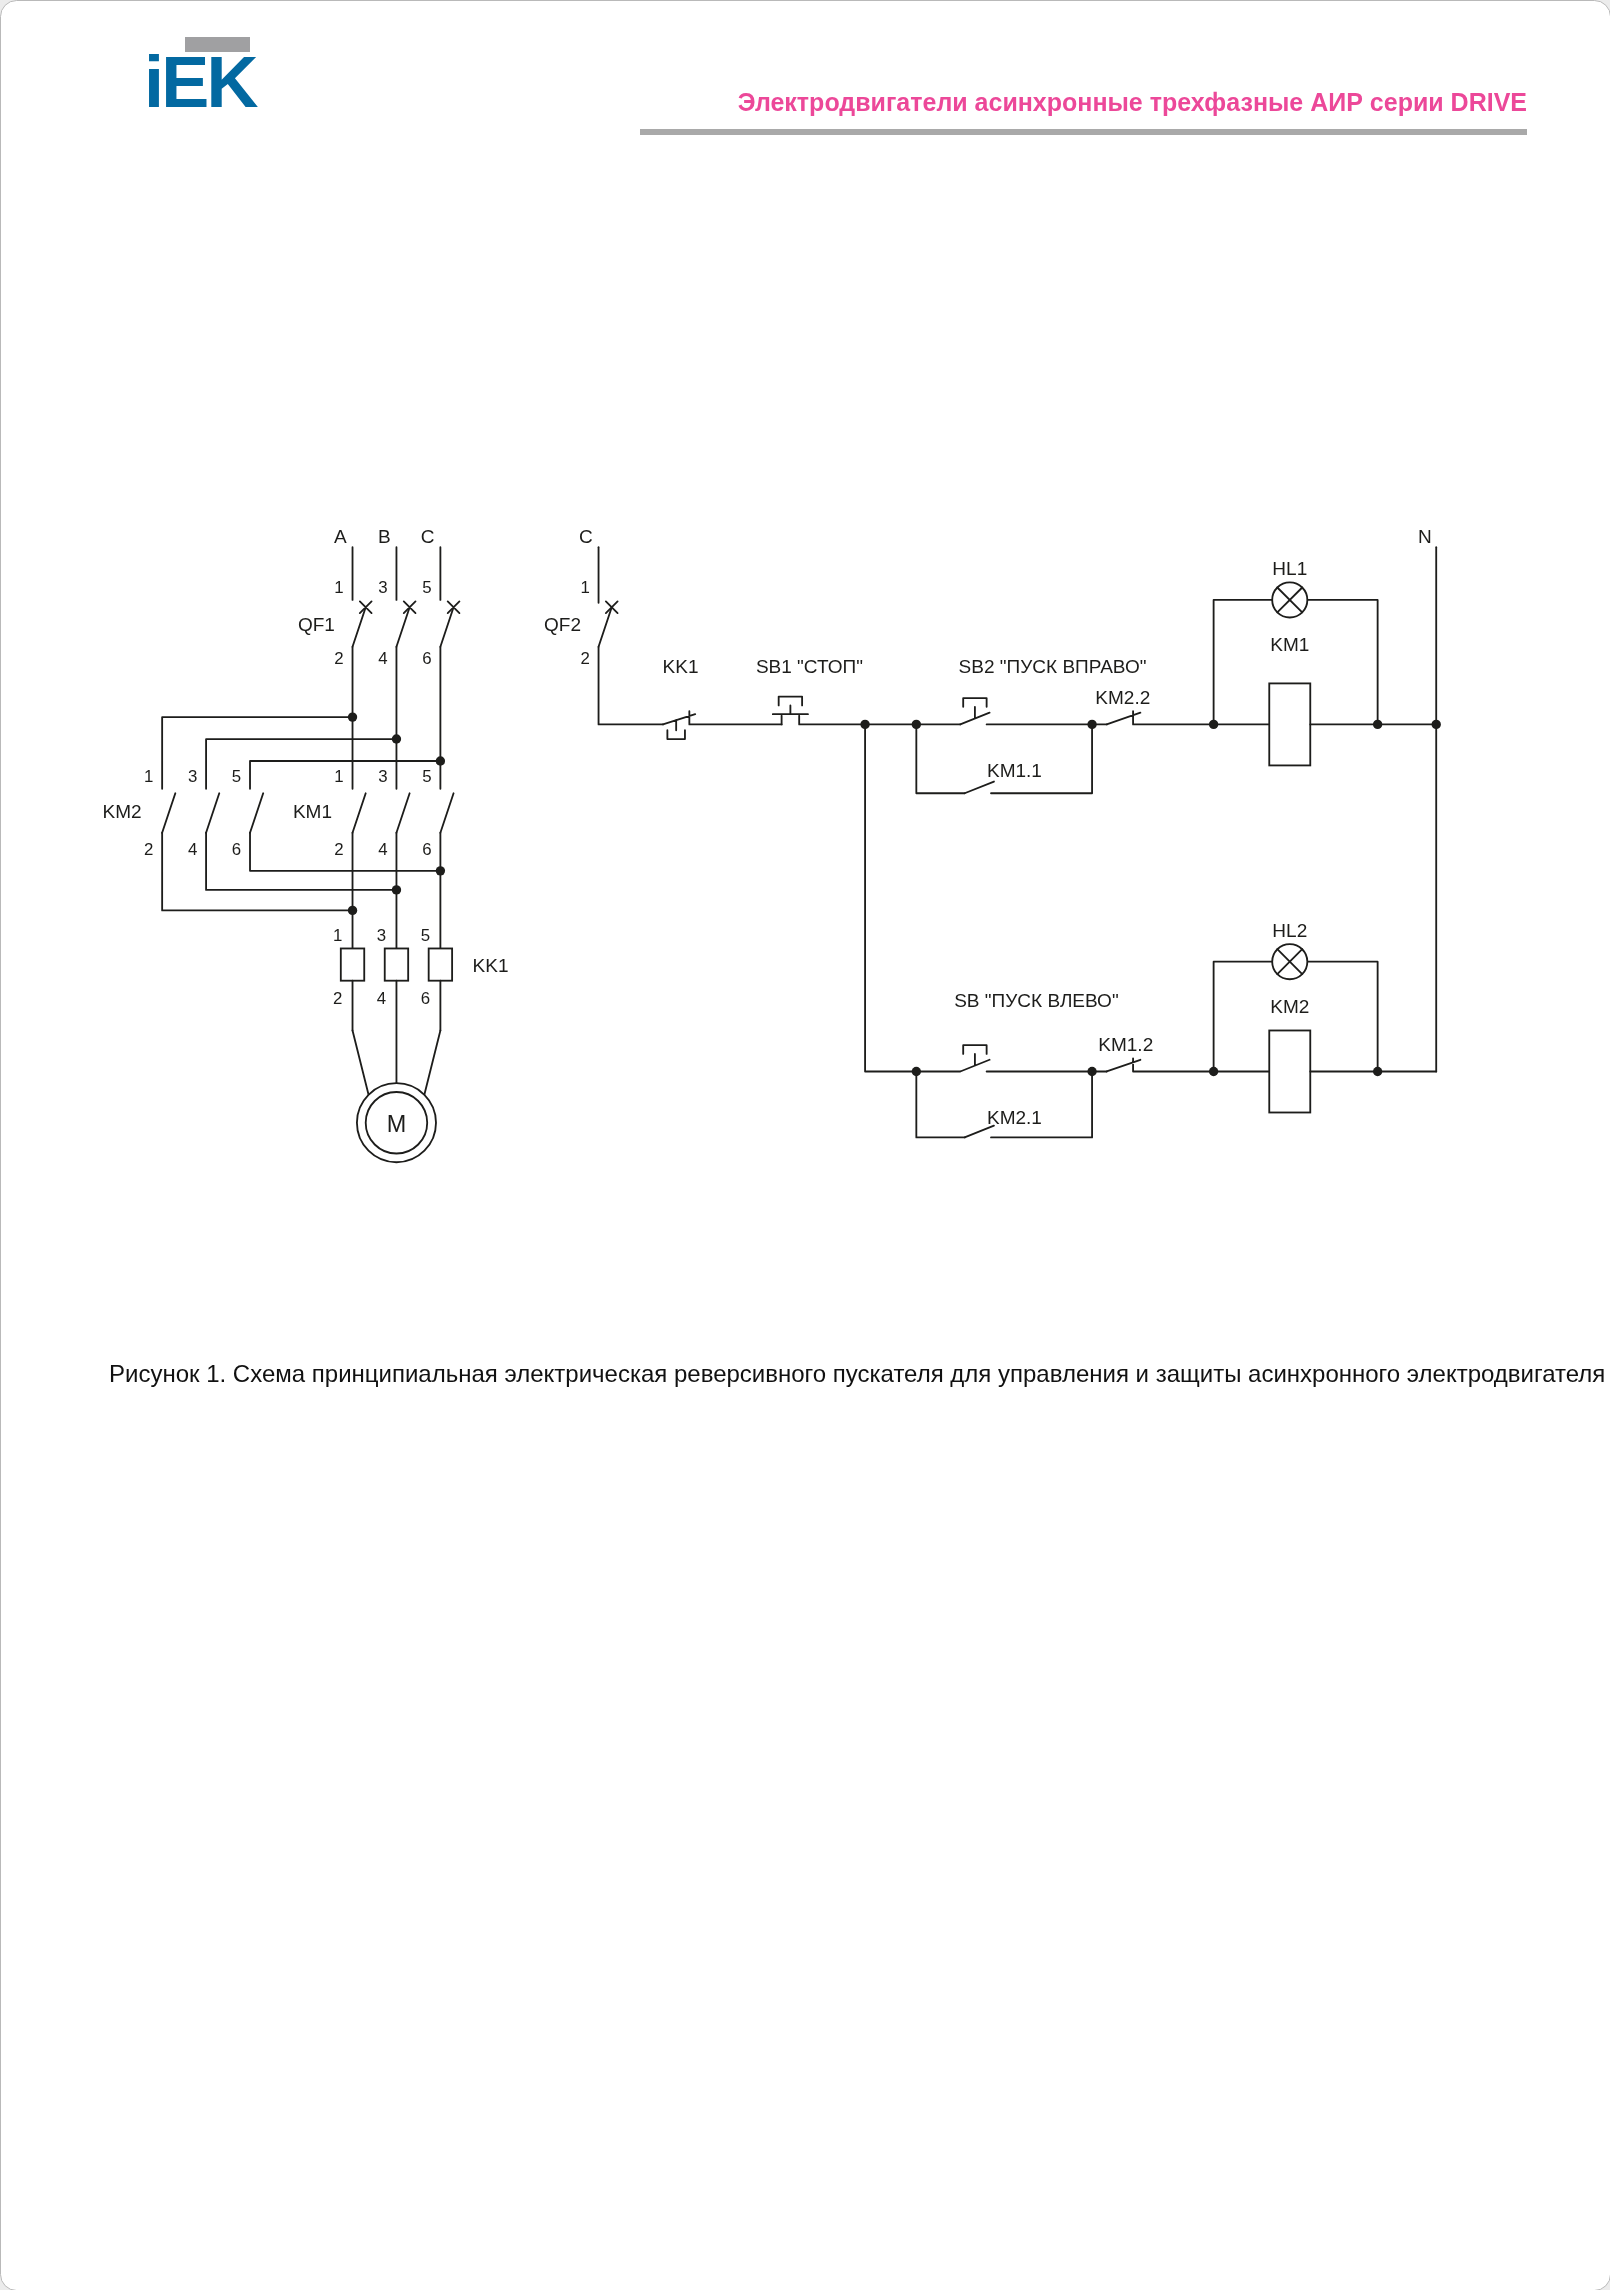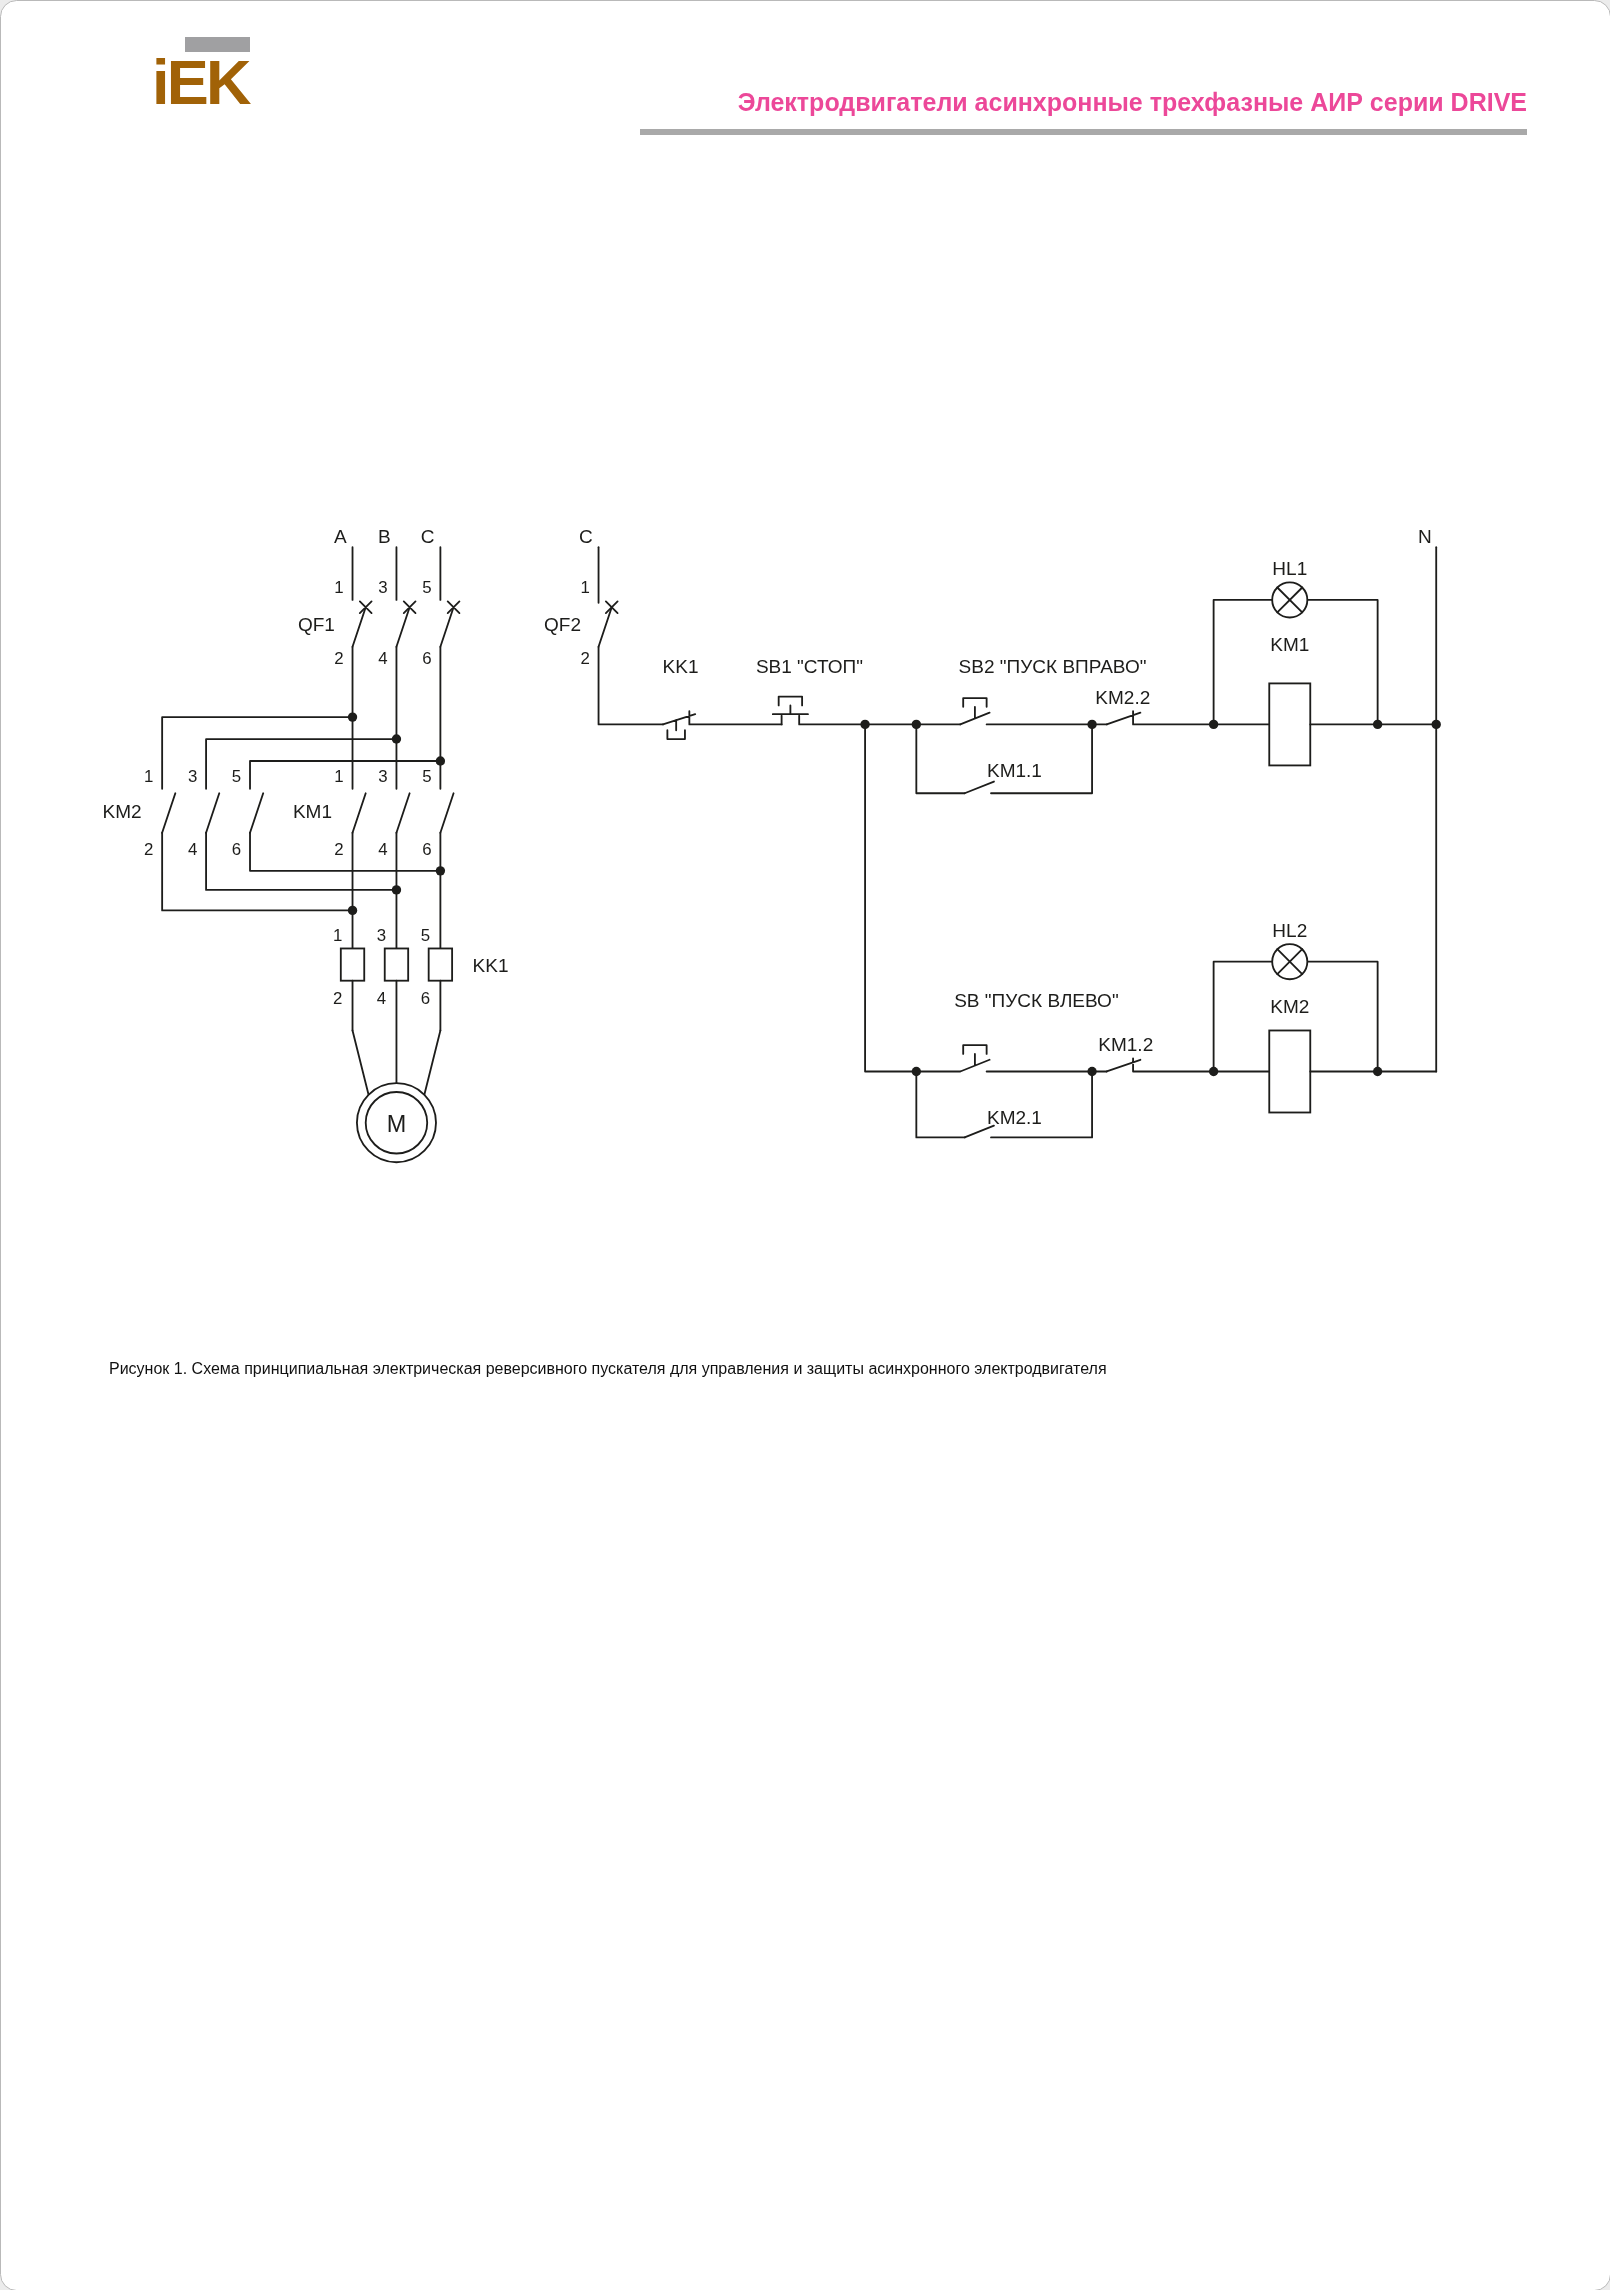"iEK" .logo-text { color: #a16207 -> #0369a1; font-size: 63px -> 72px; left: 8px -> 0 }
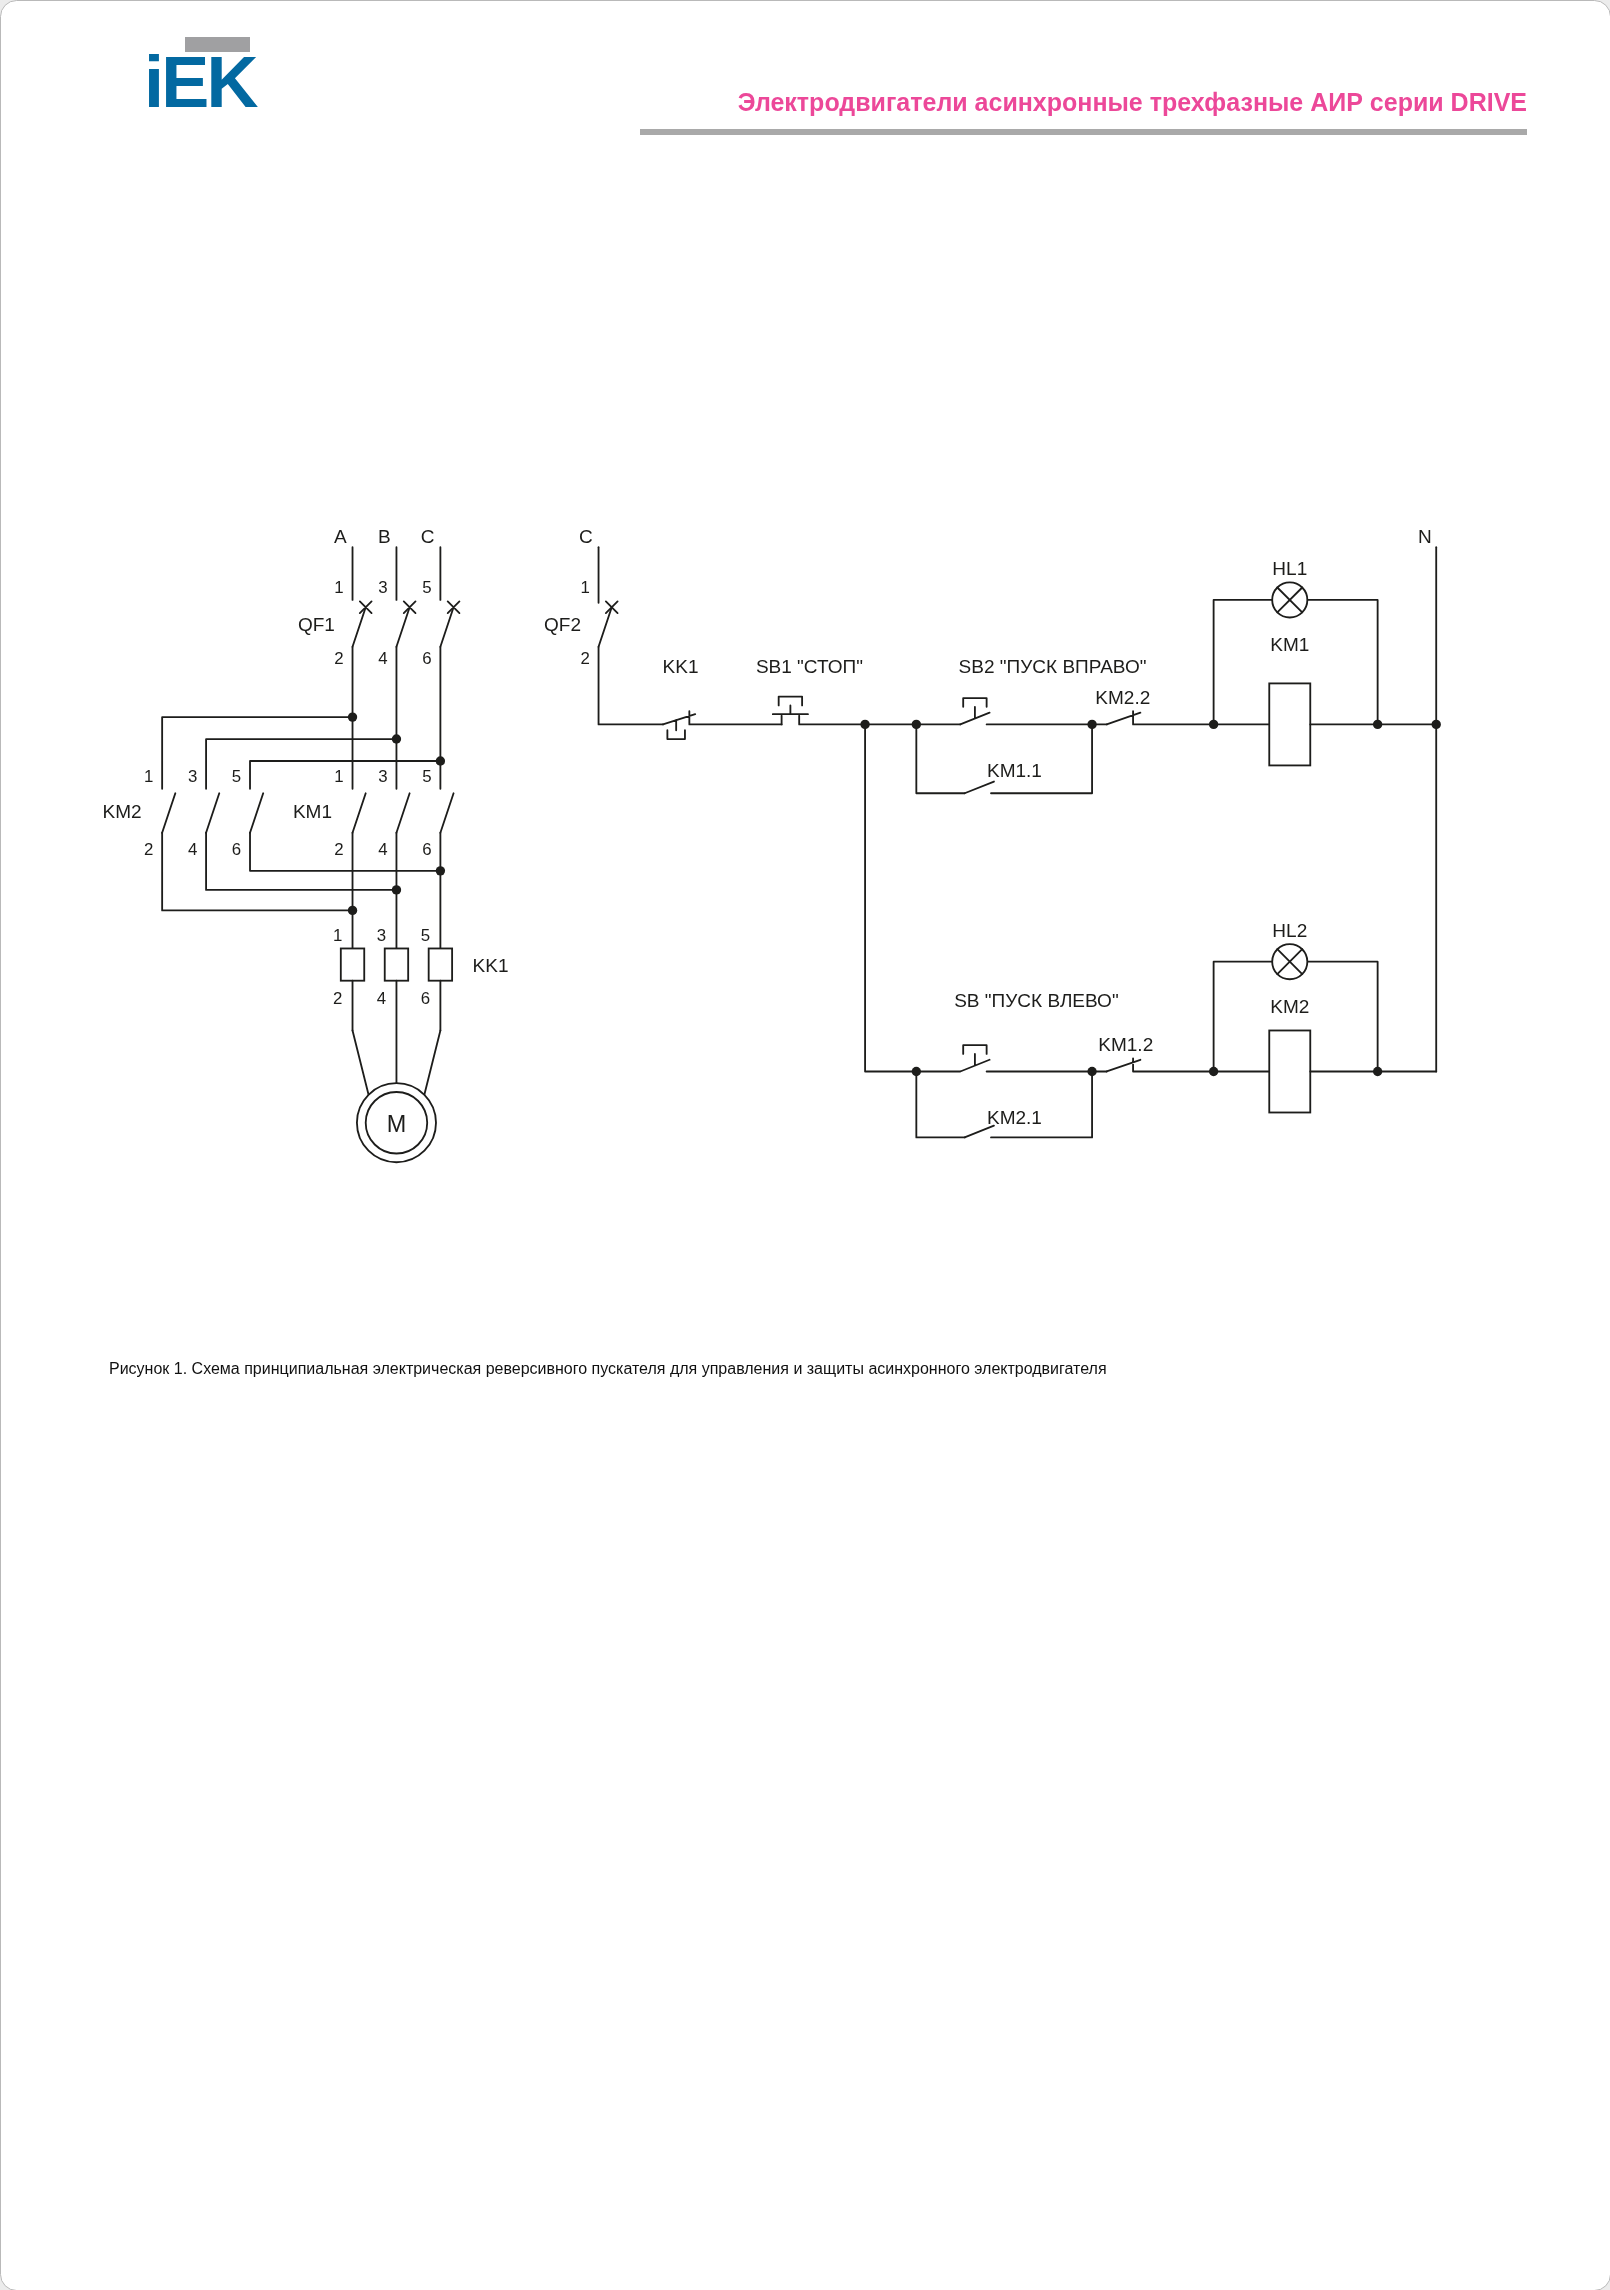"Рисунок 1. Схема принципиальная" .caption { font-size: 16px -> 24px }
